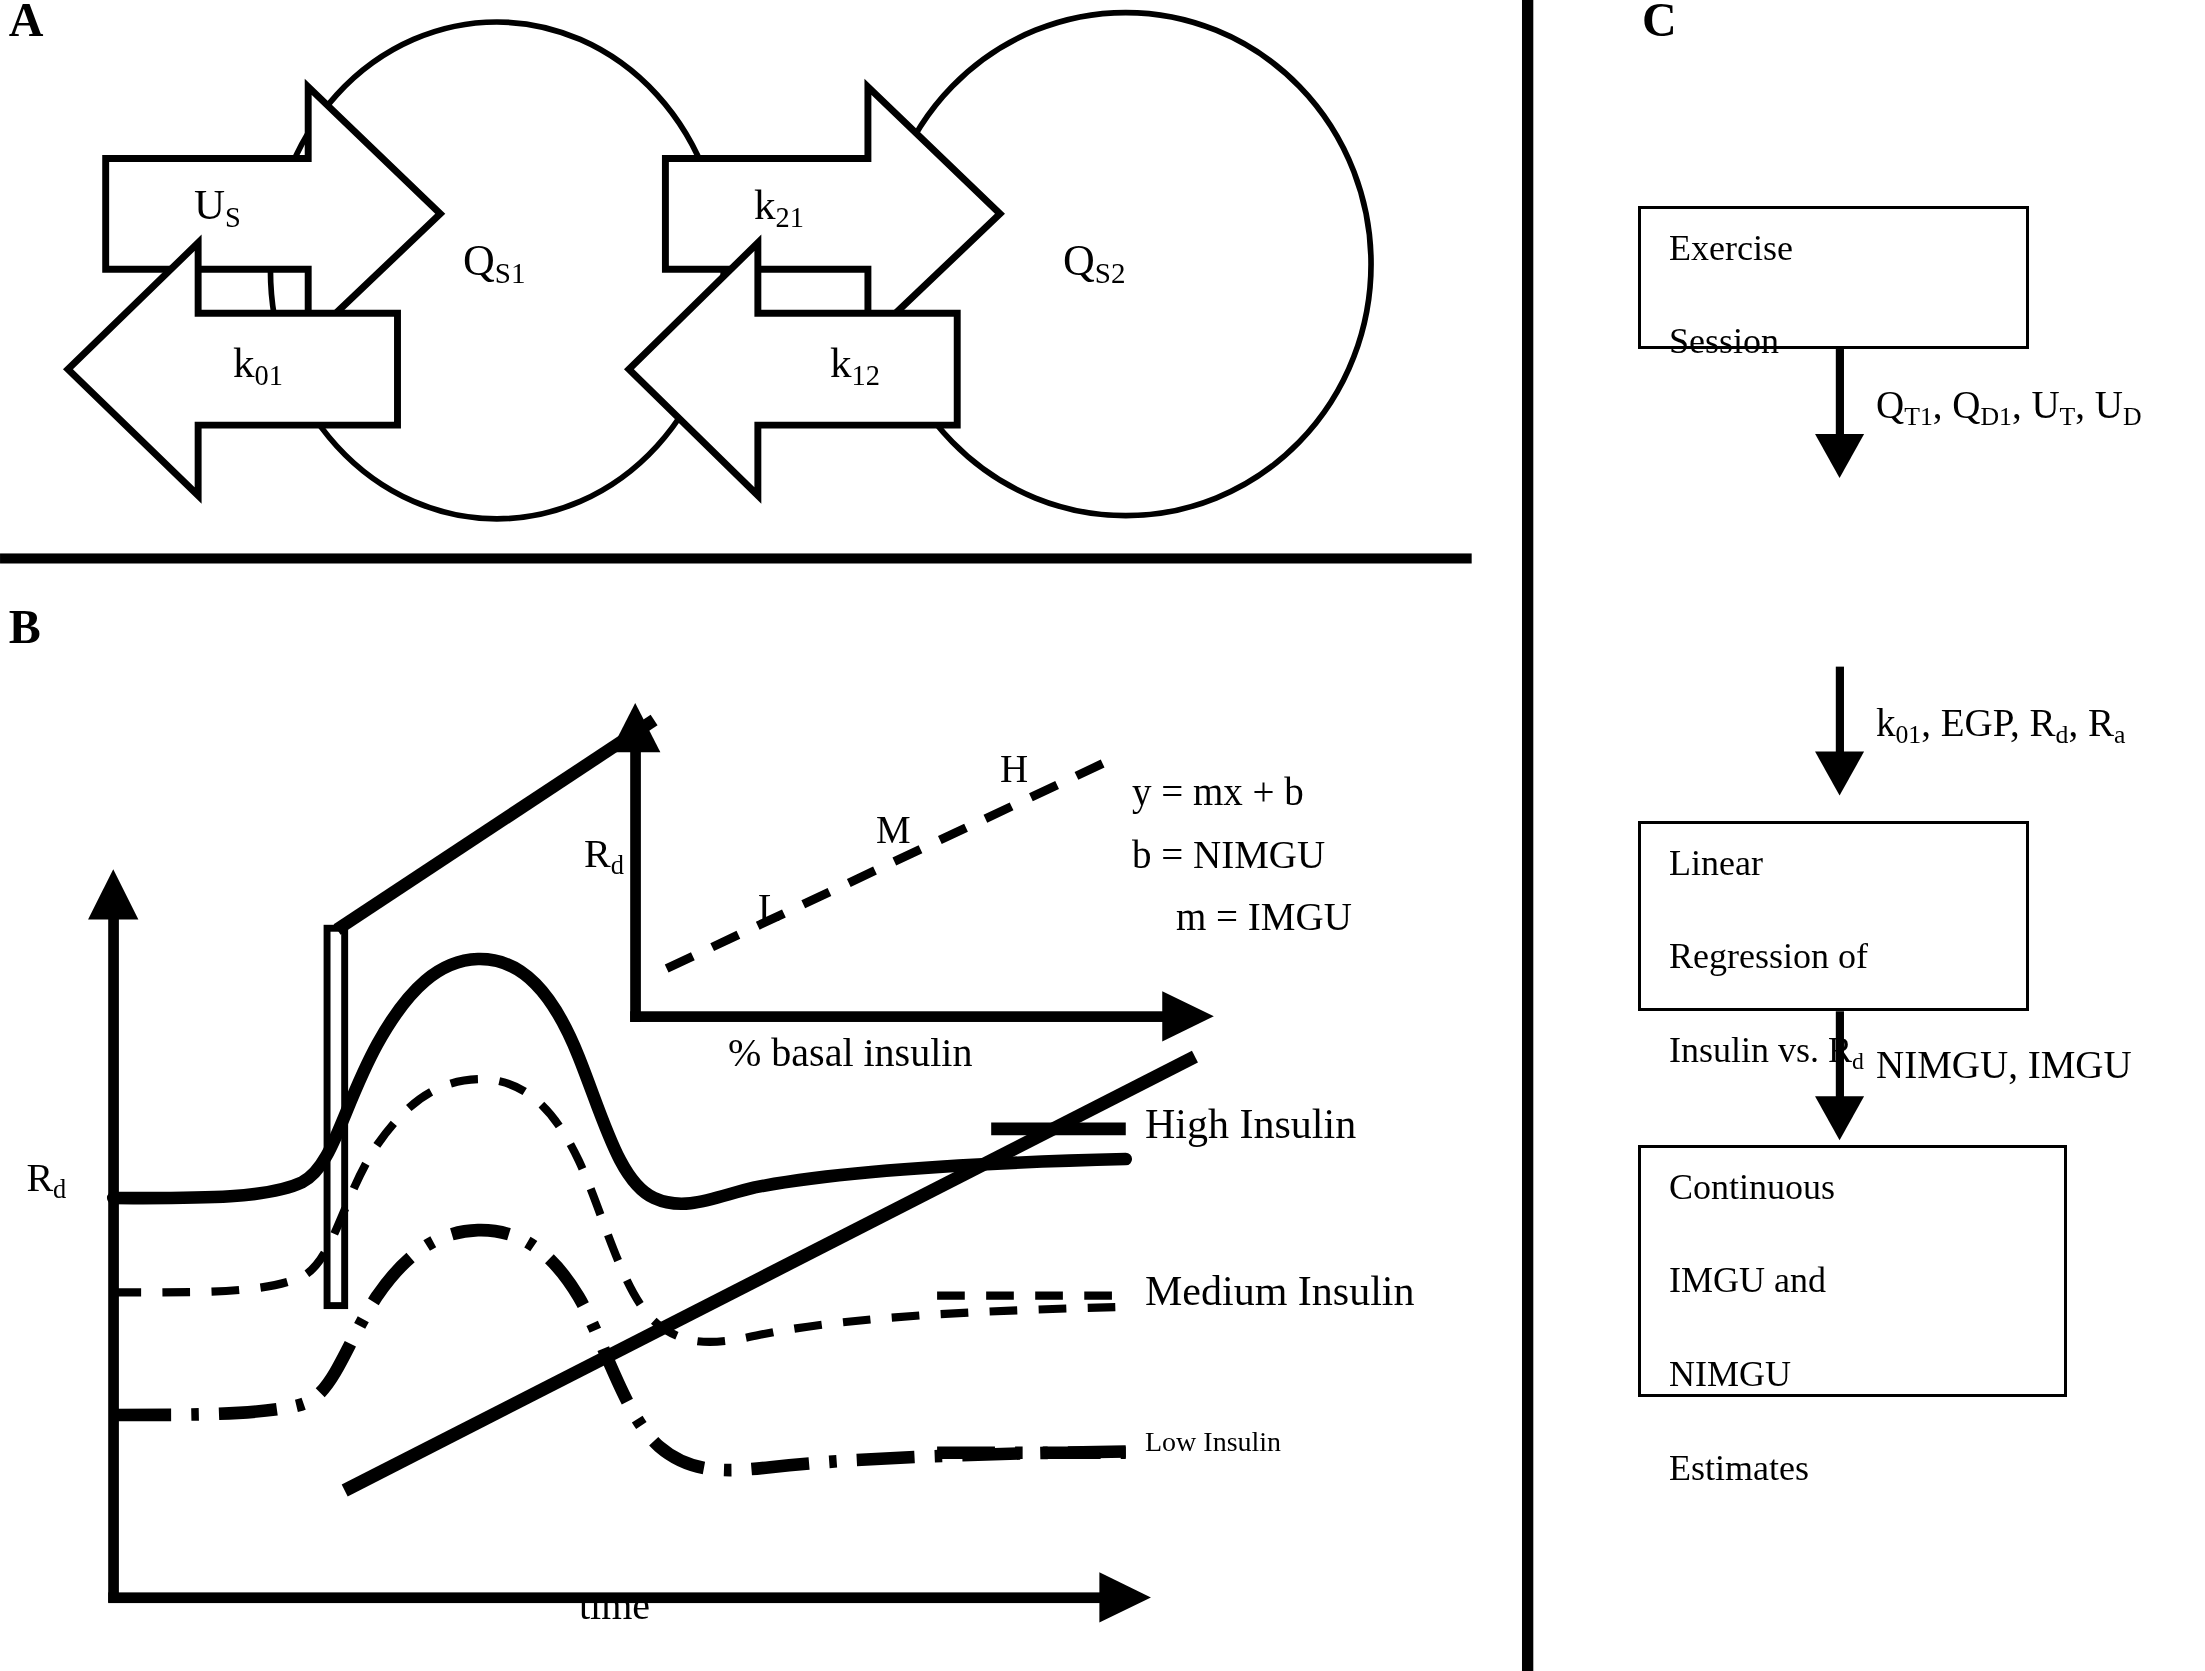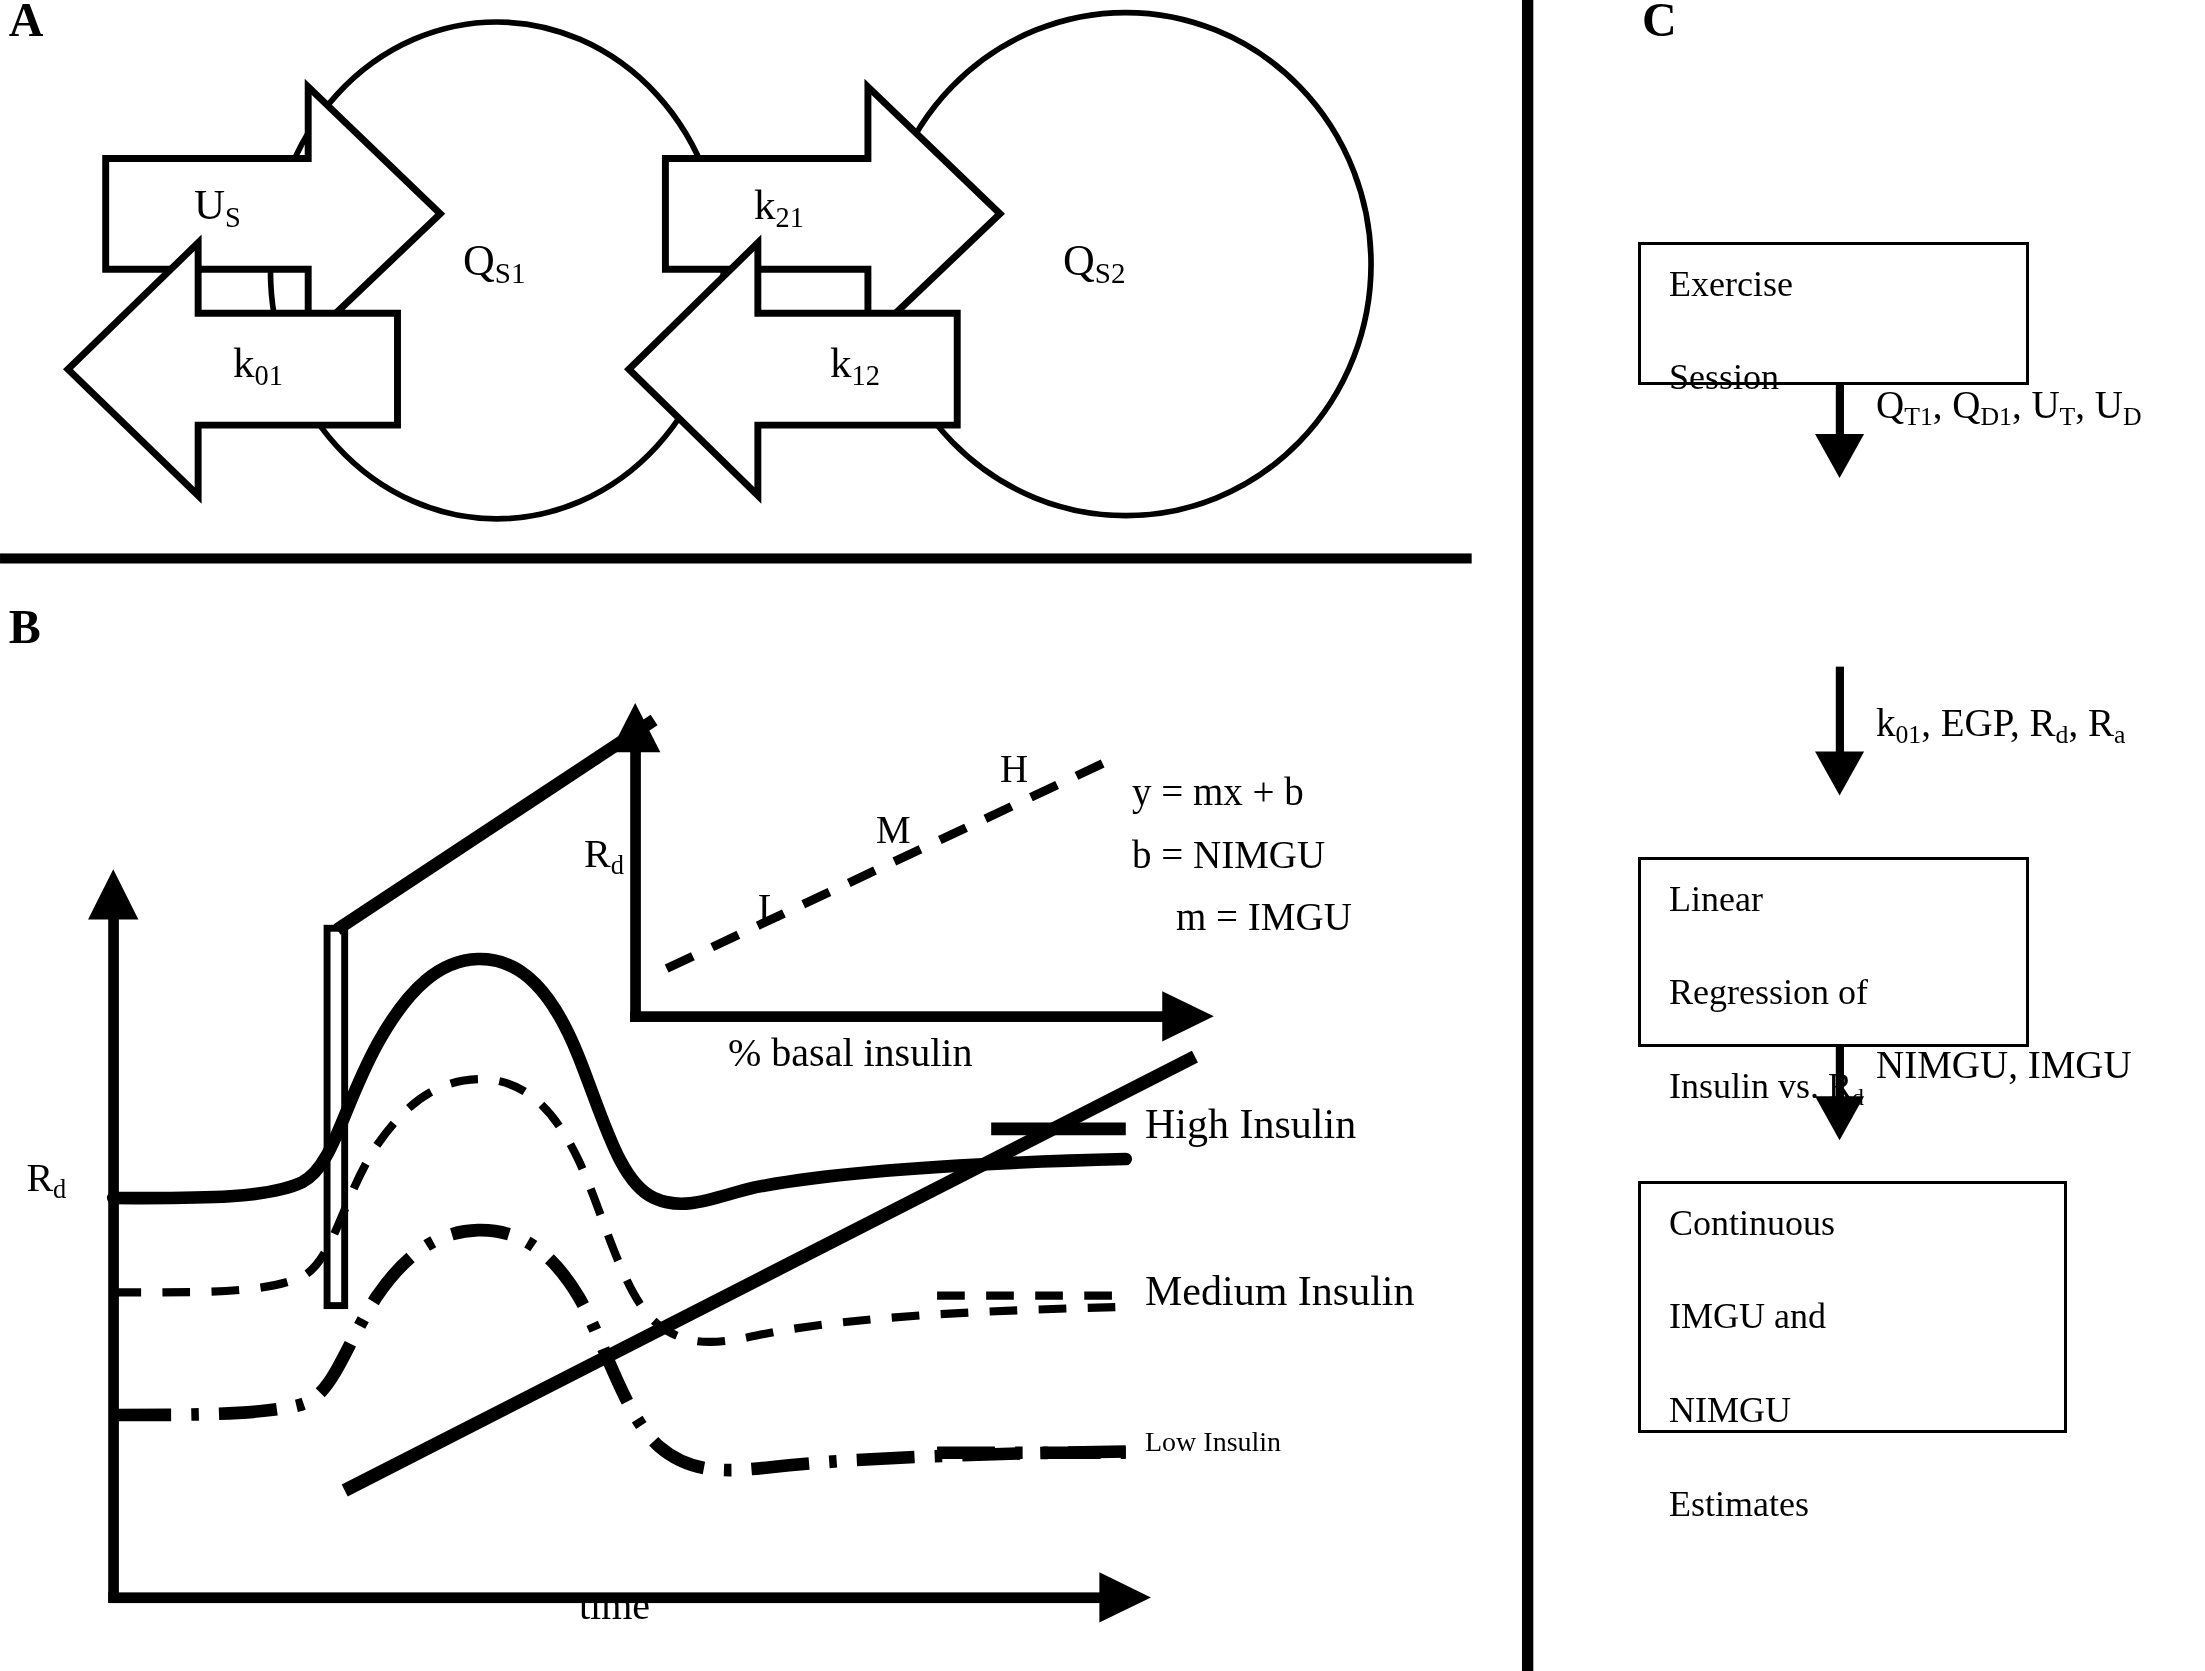"Exercise" .fc-box { margin-top: 36px -> none }
